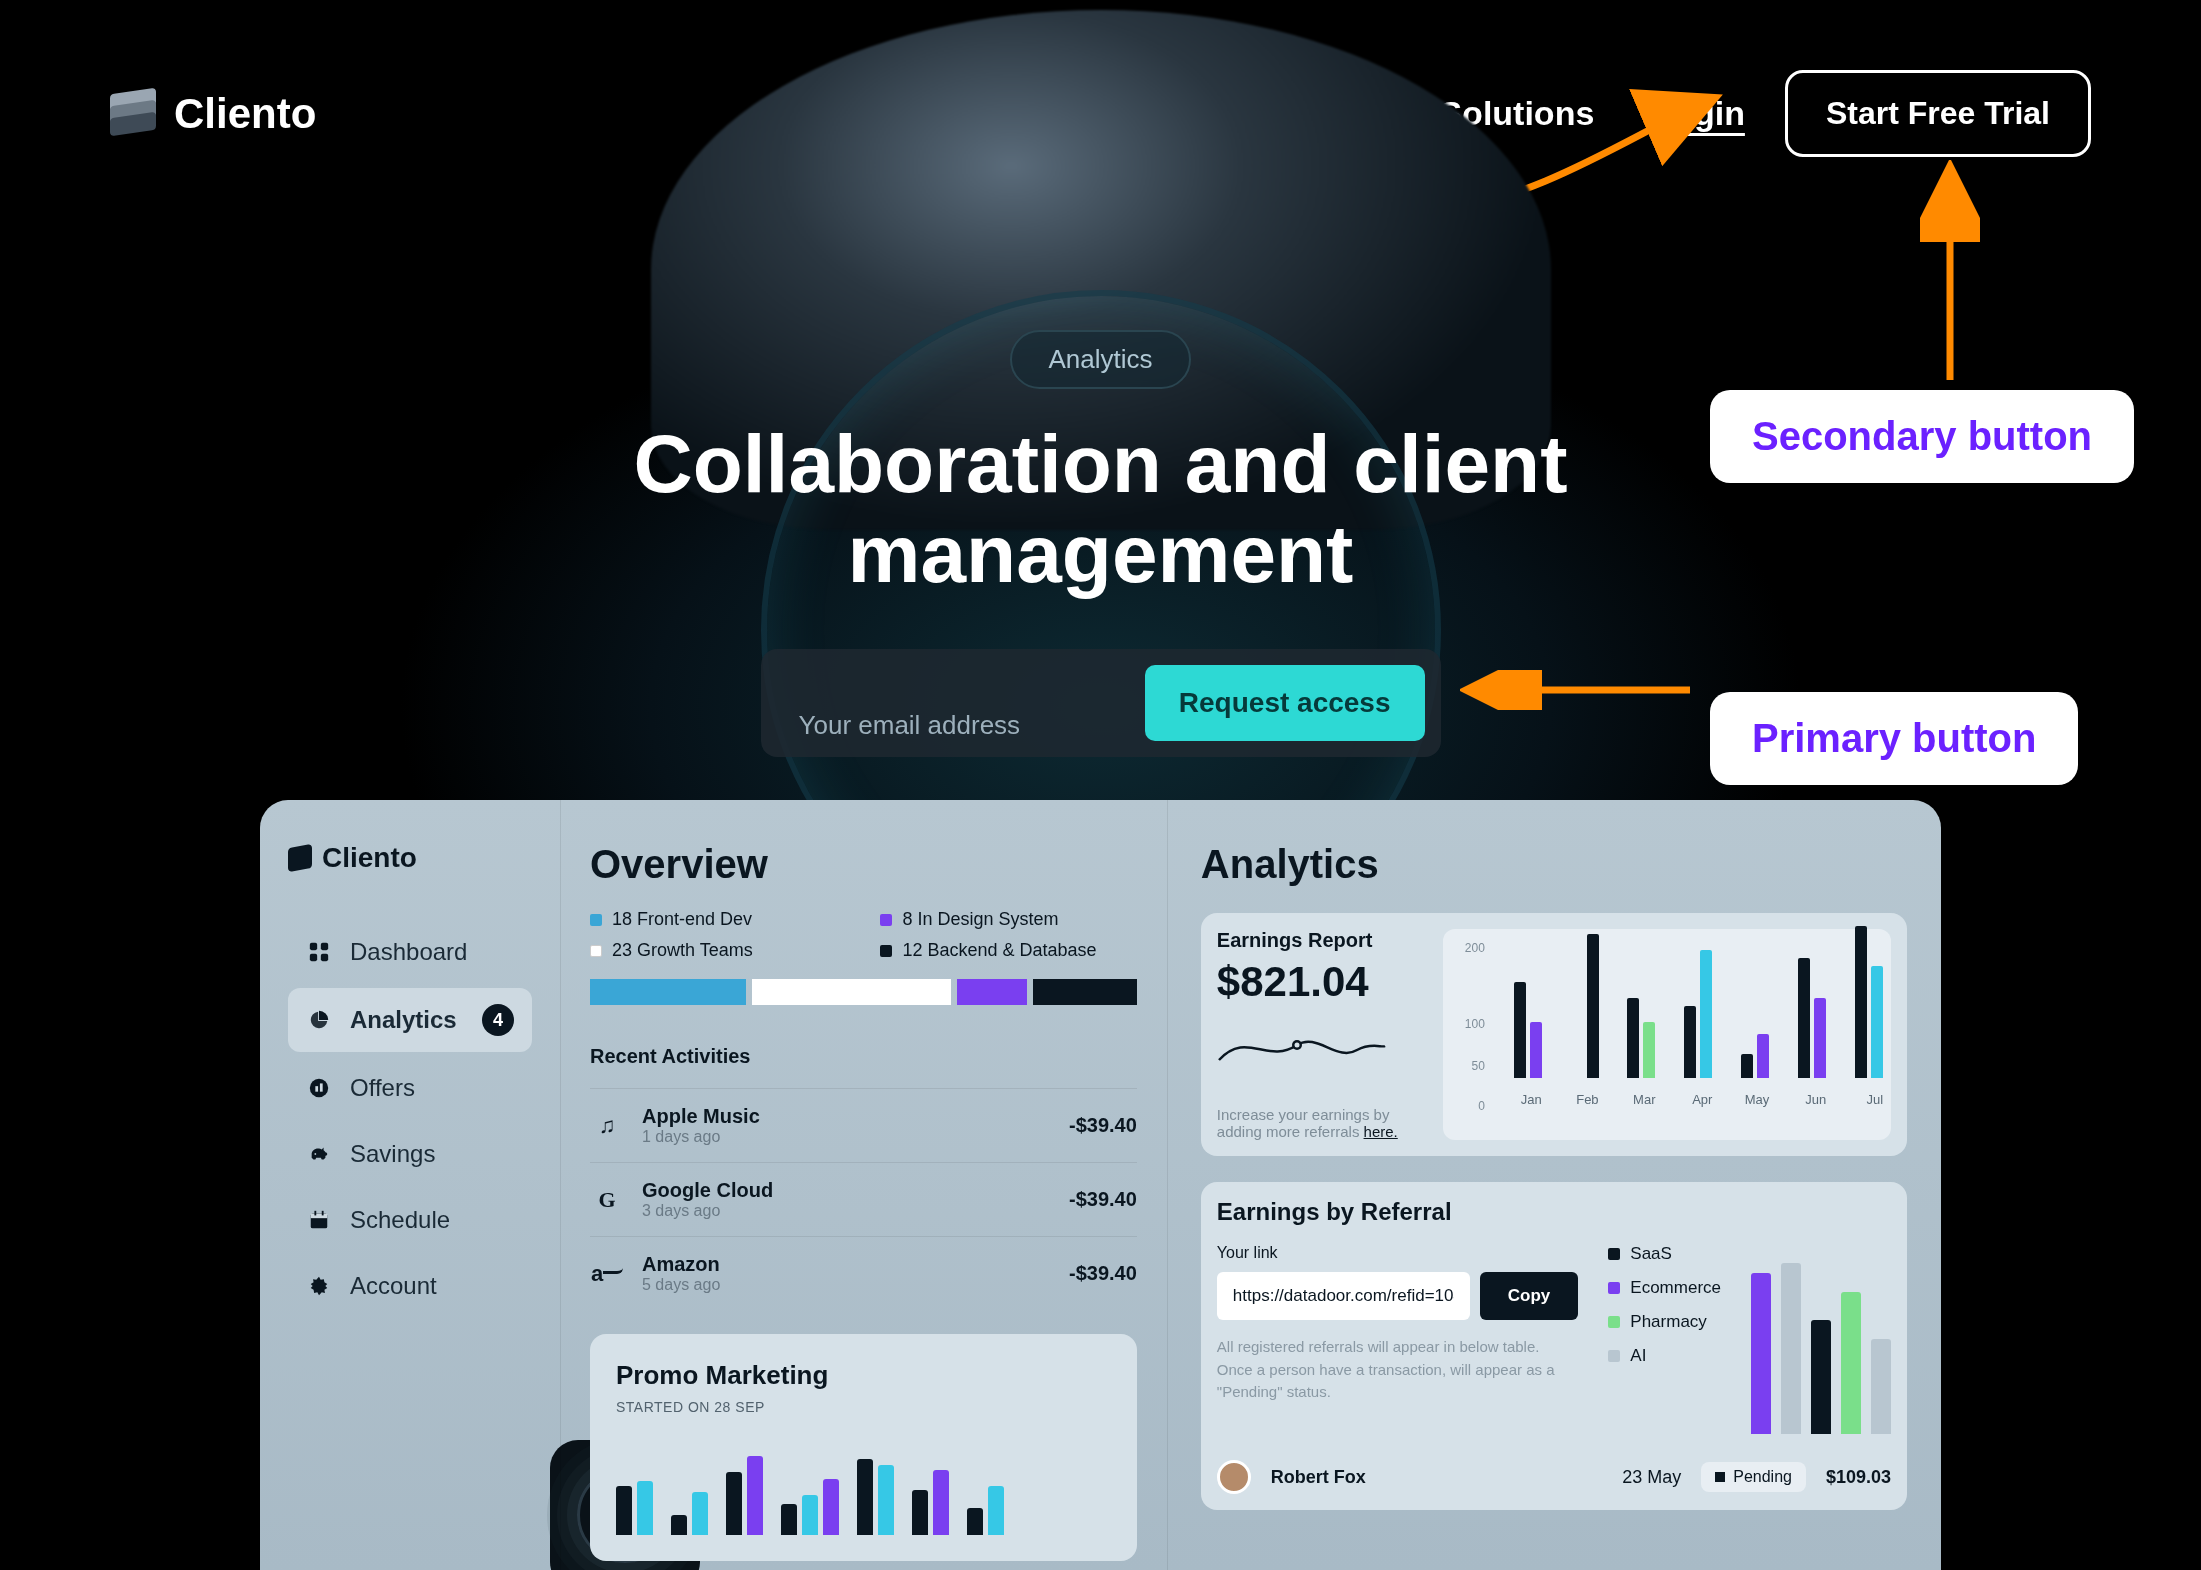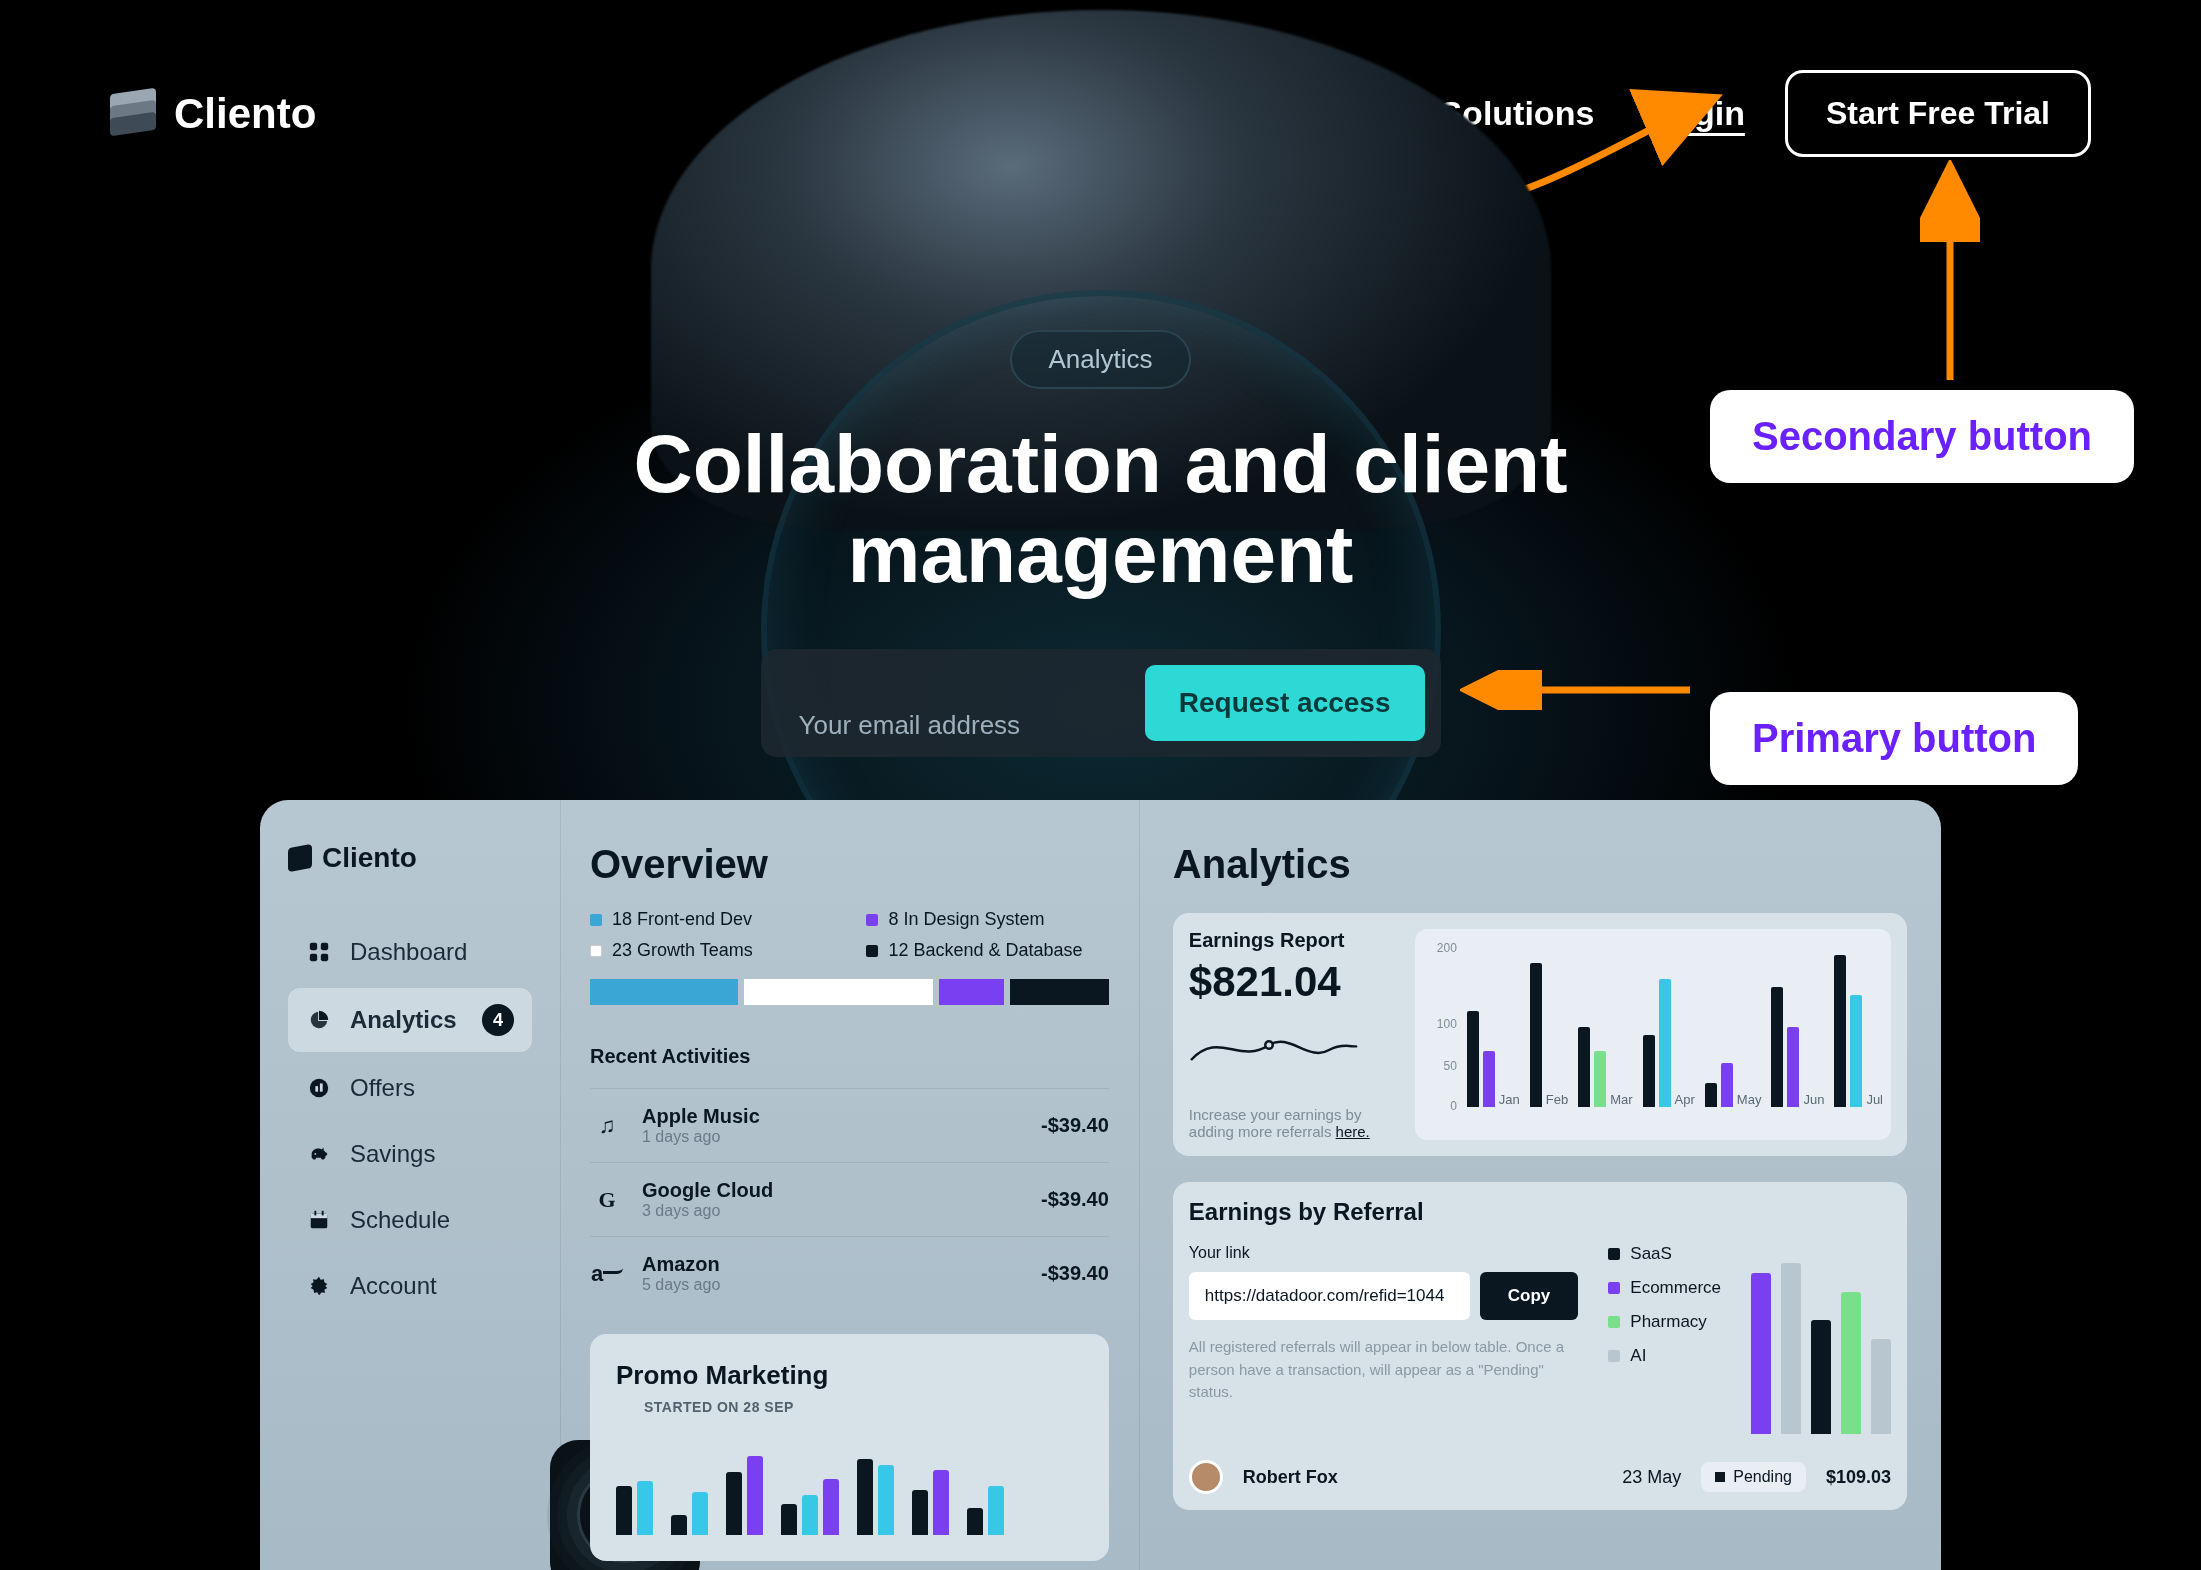"Jan" .mcol { flex-direction: row -> column }
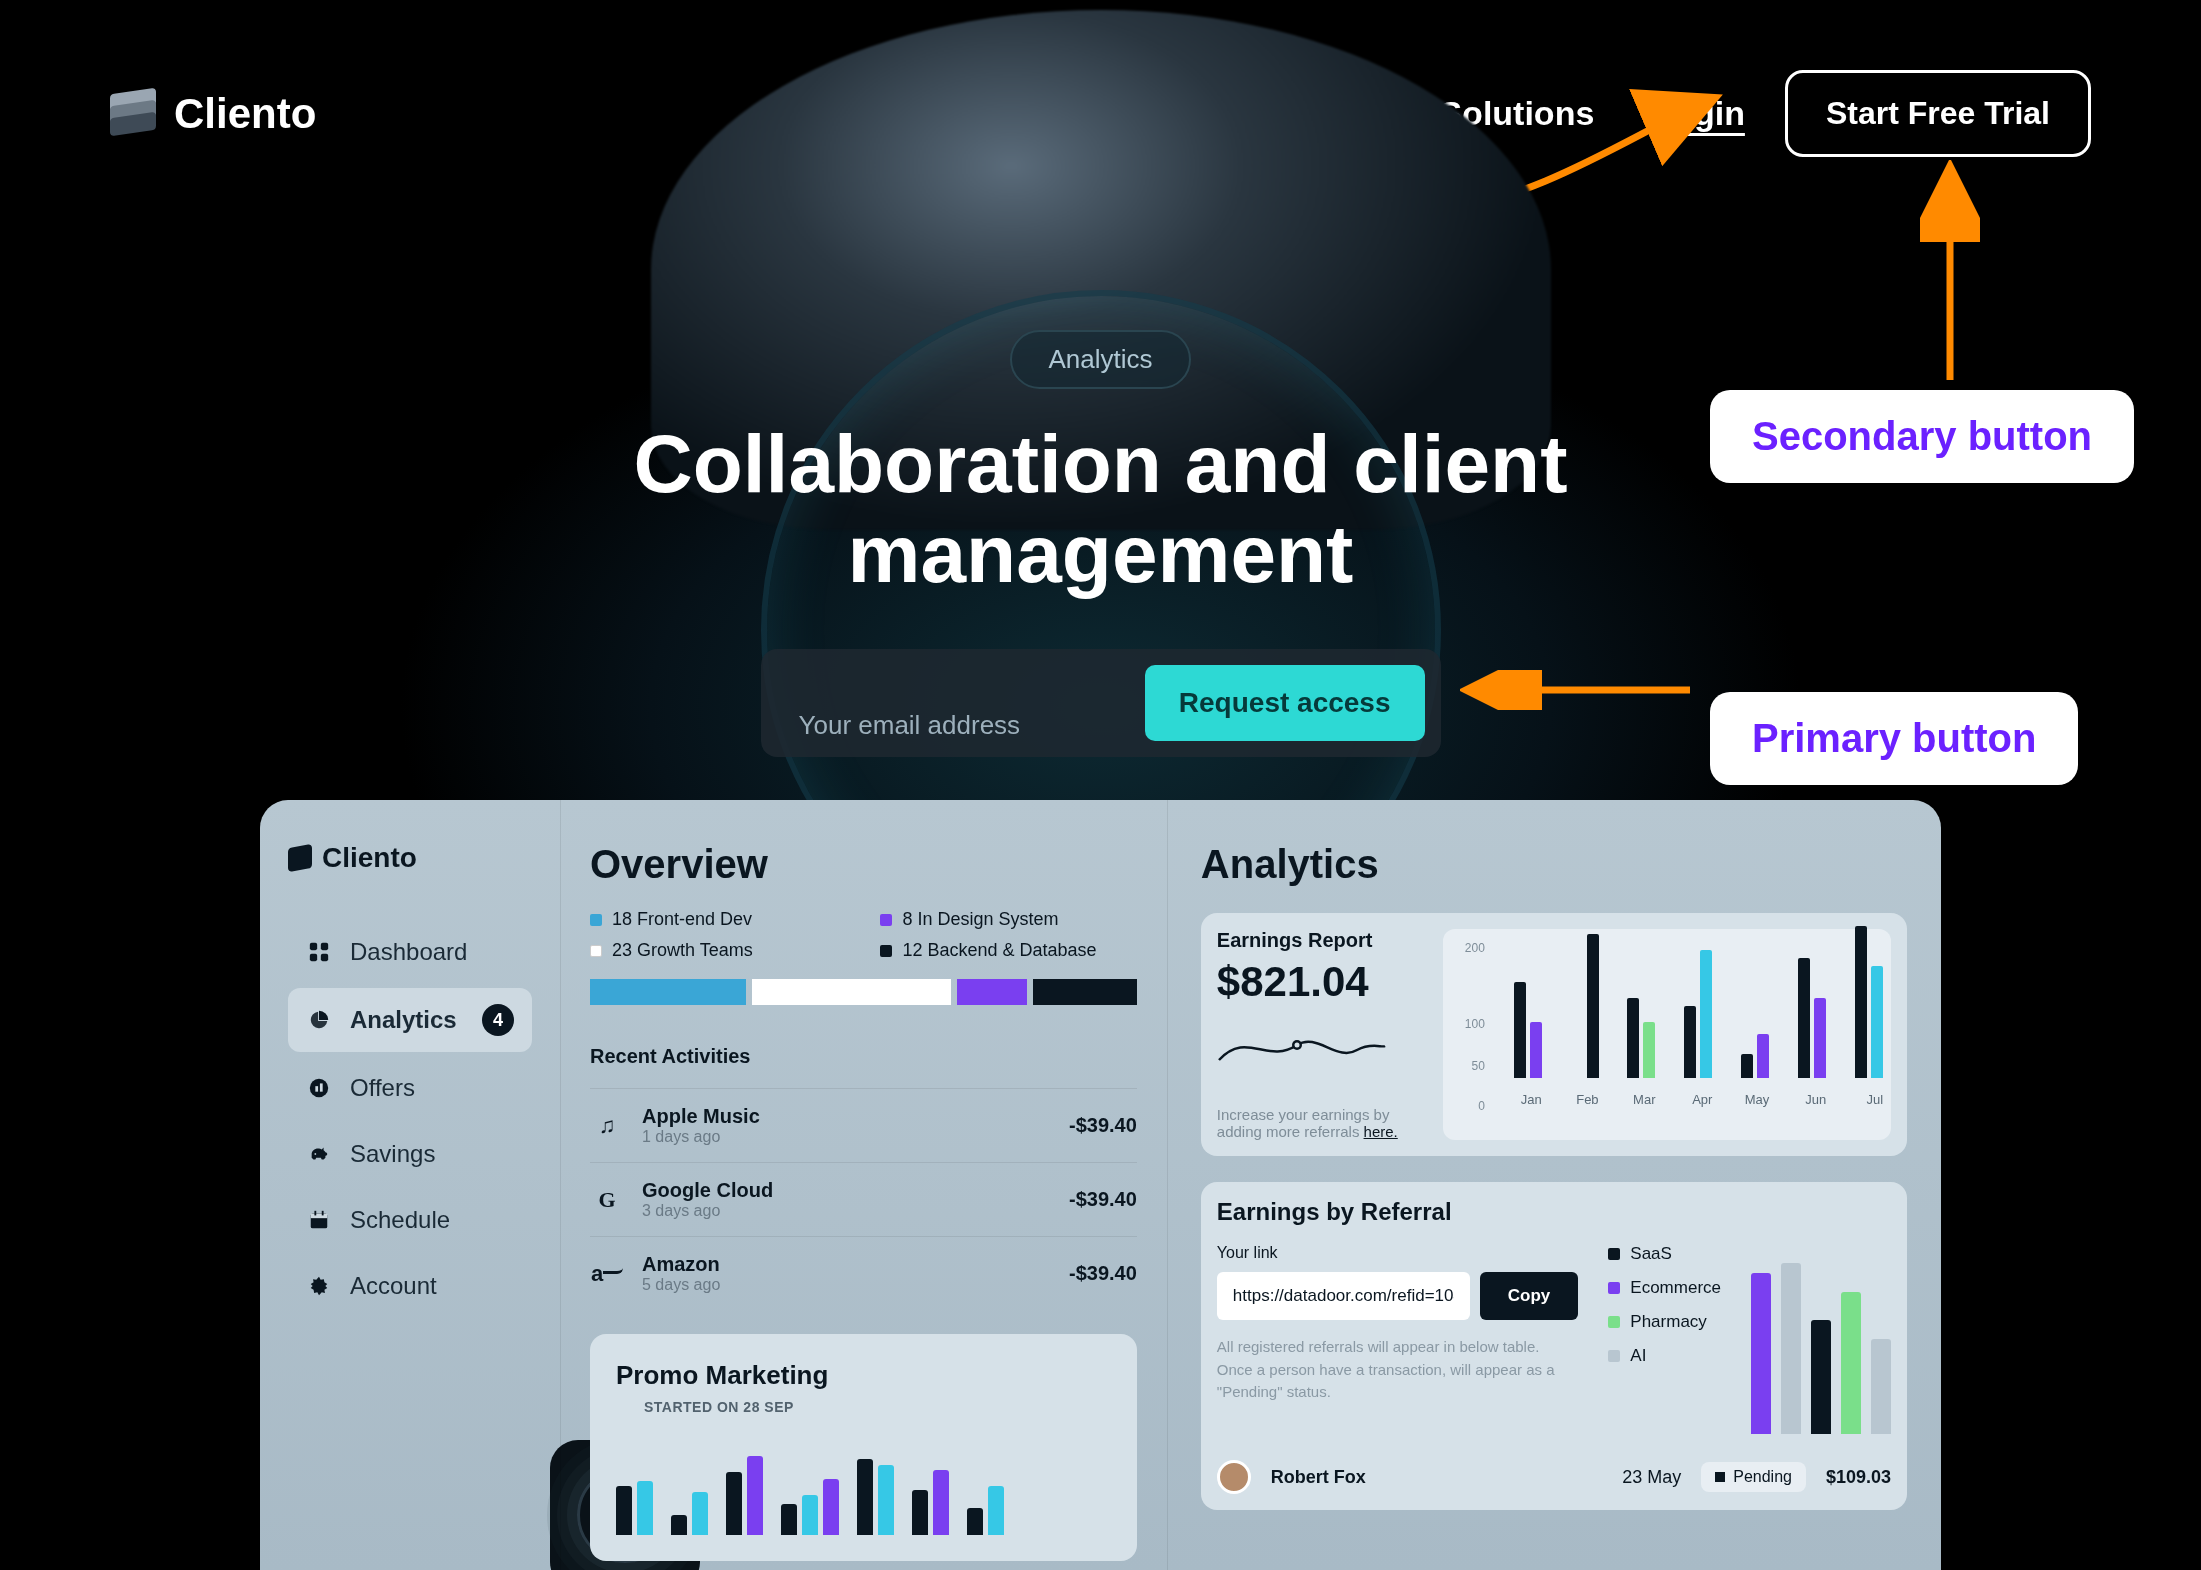"STARTED ON 28 SEP" .promo-sub { font-weight: 700 -> 400; margin-left: 28px -> none }
